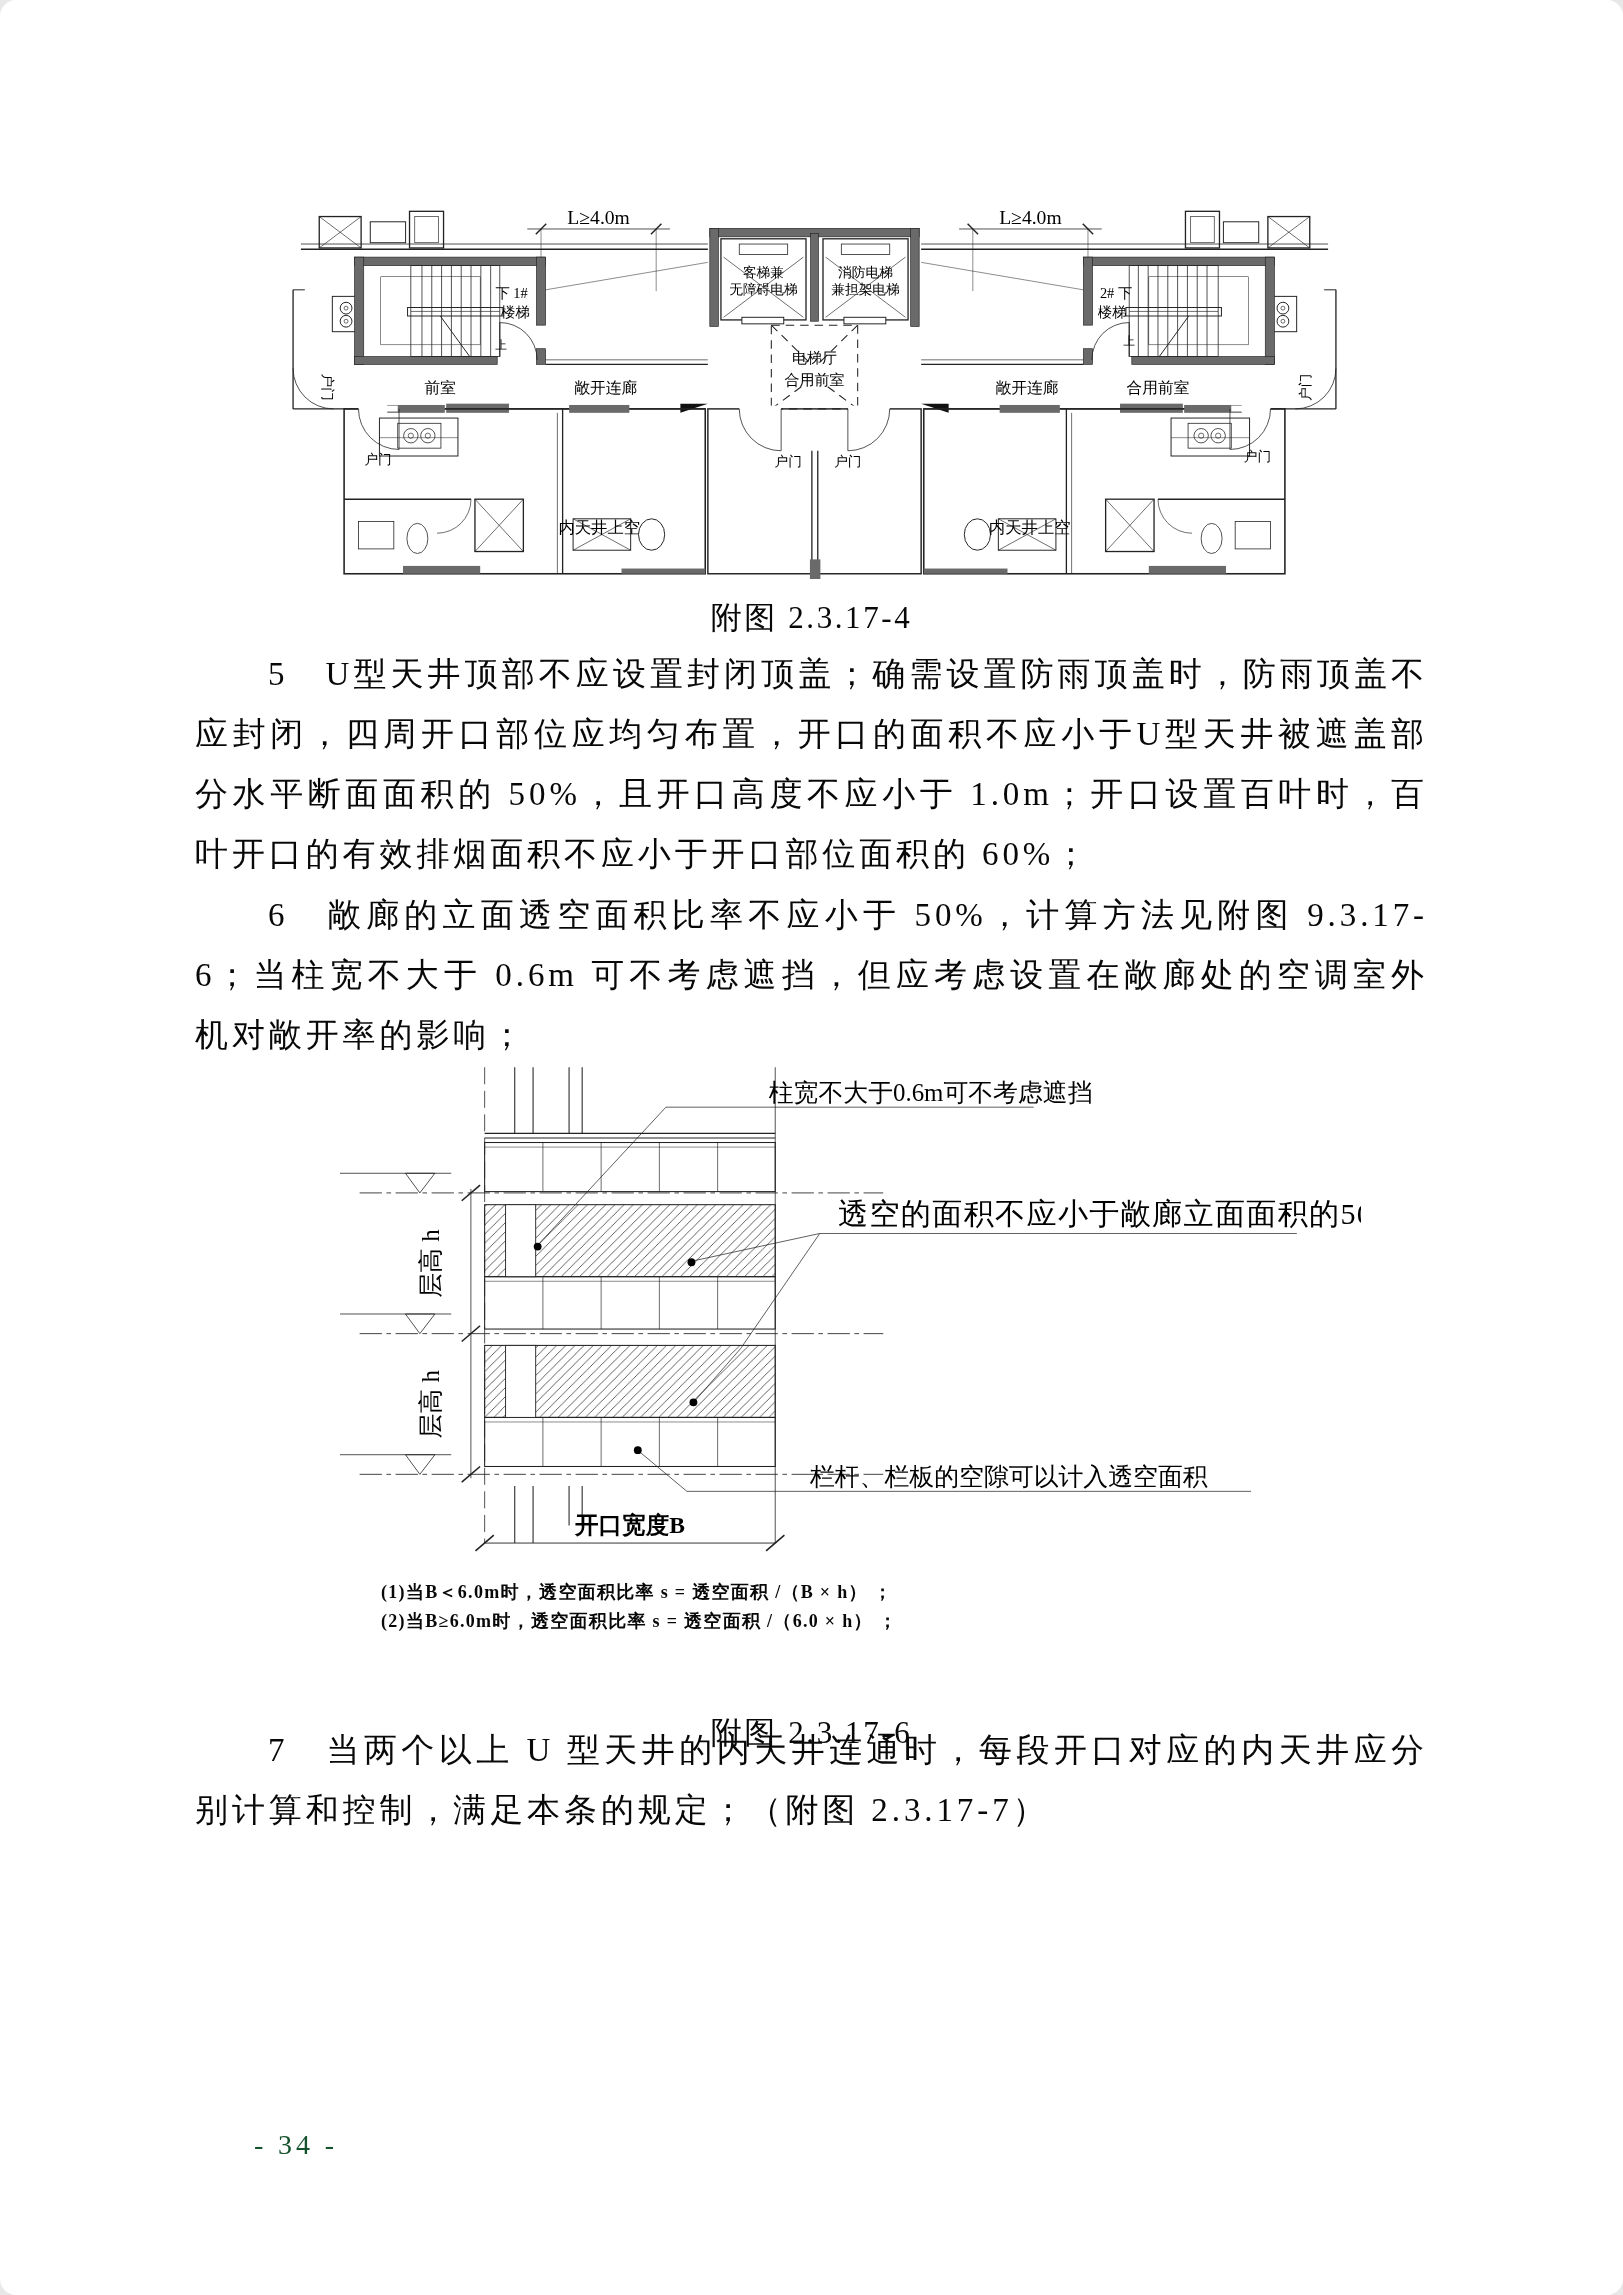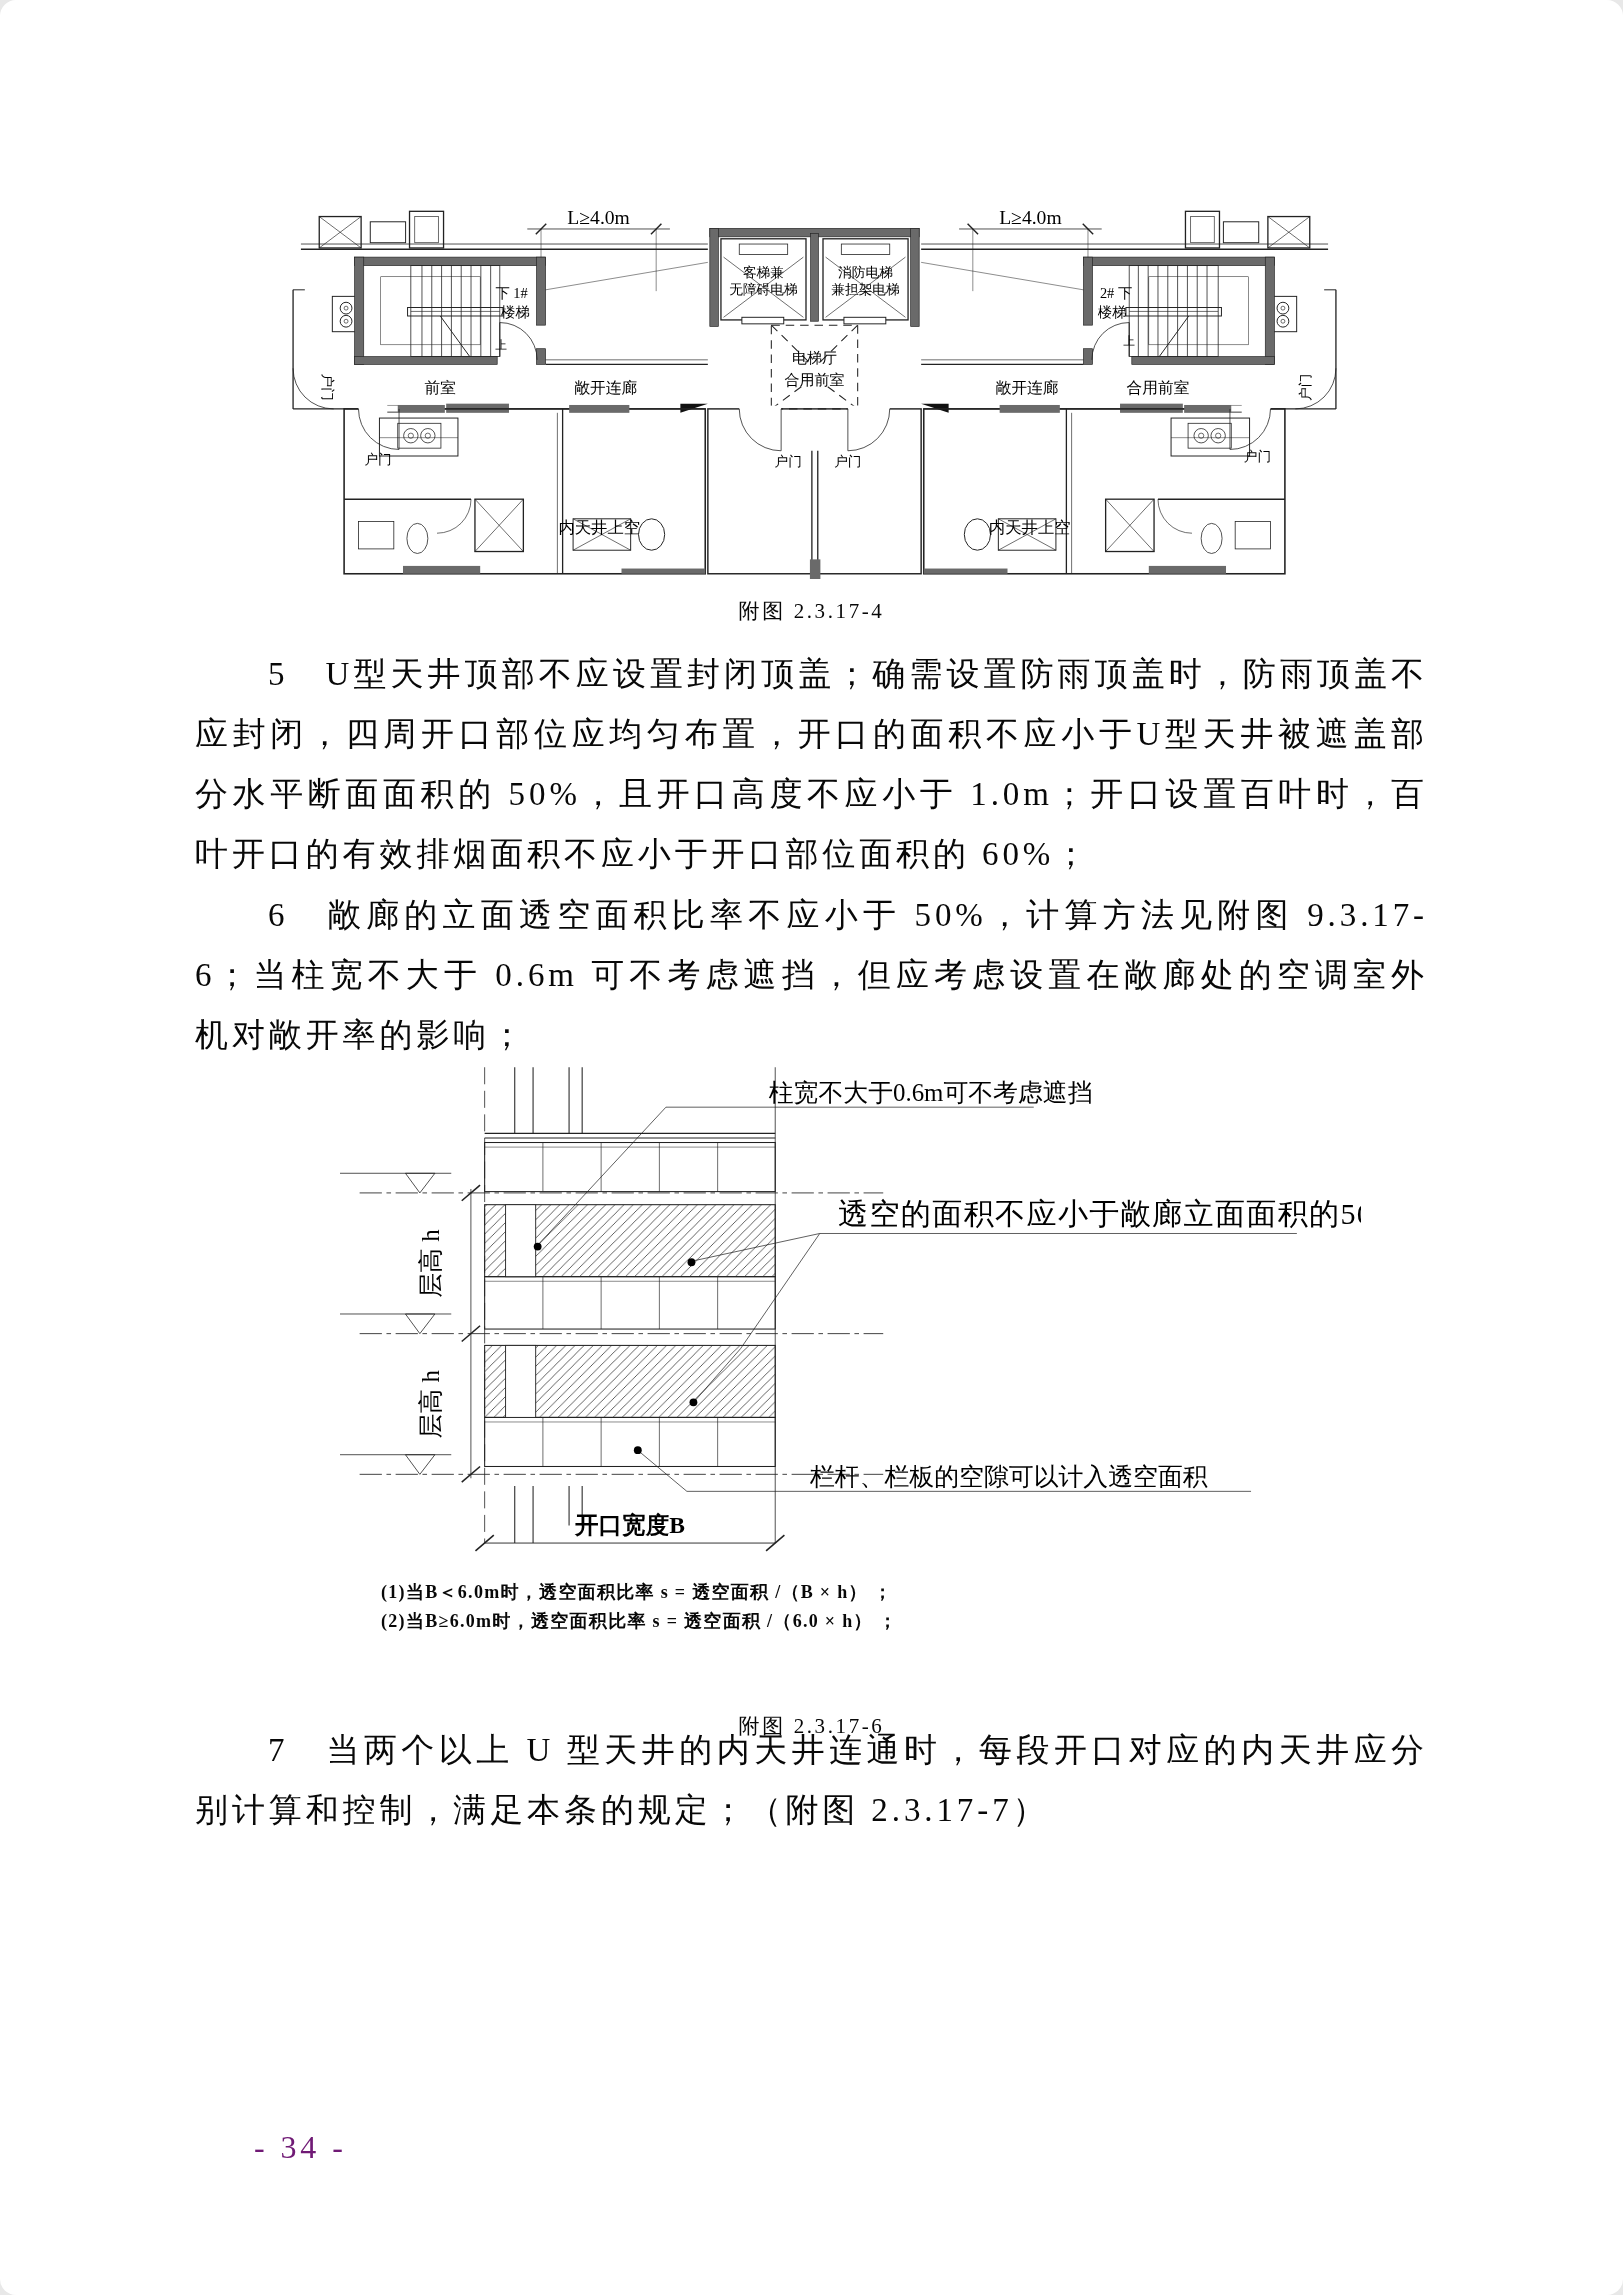"附图 2.3.17-4" .caption { font-size: 21px -> 31px }
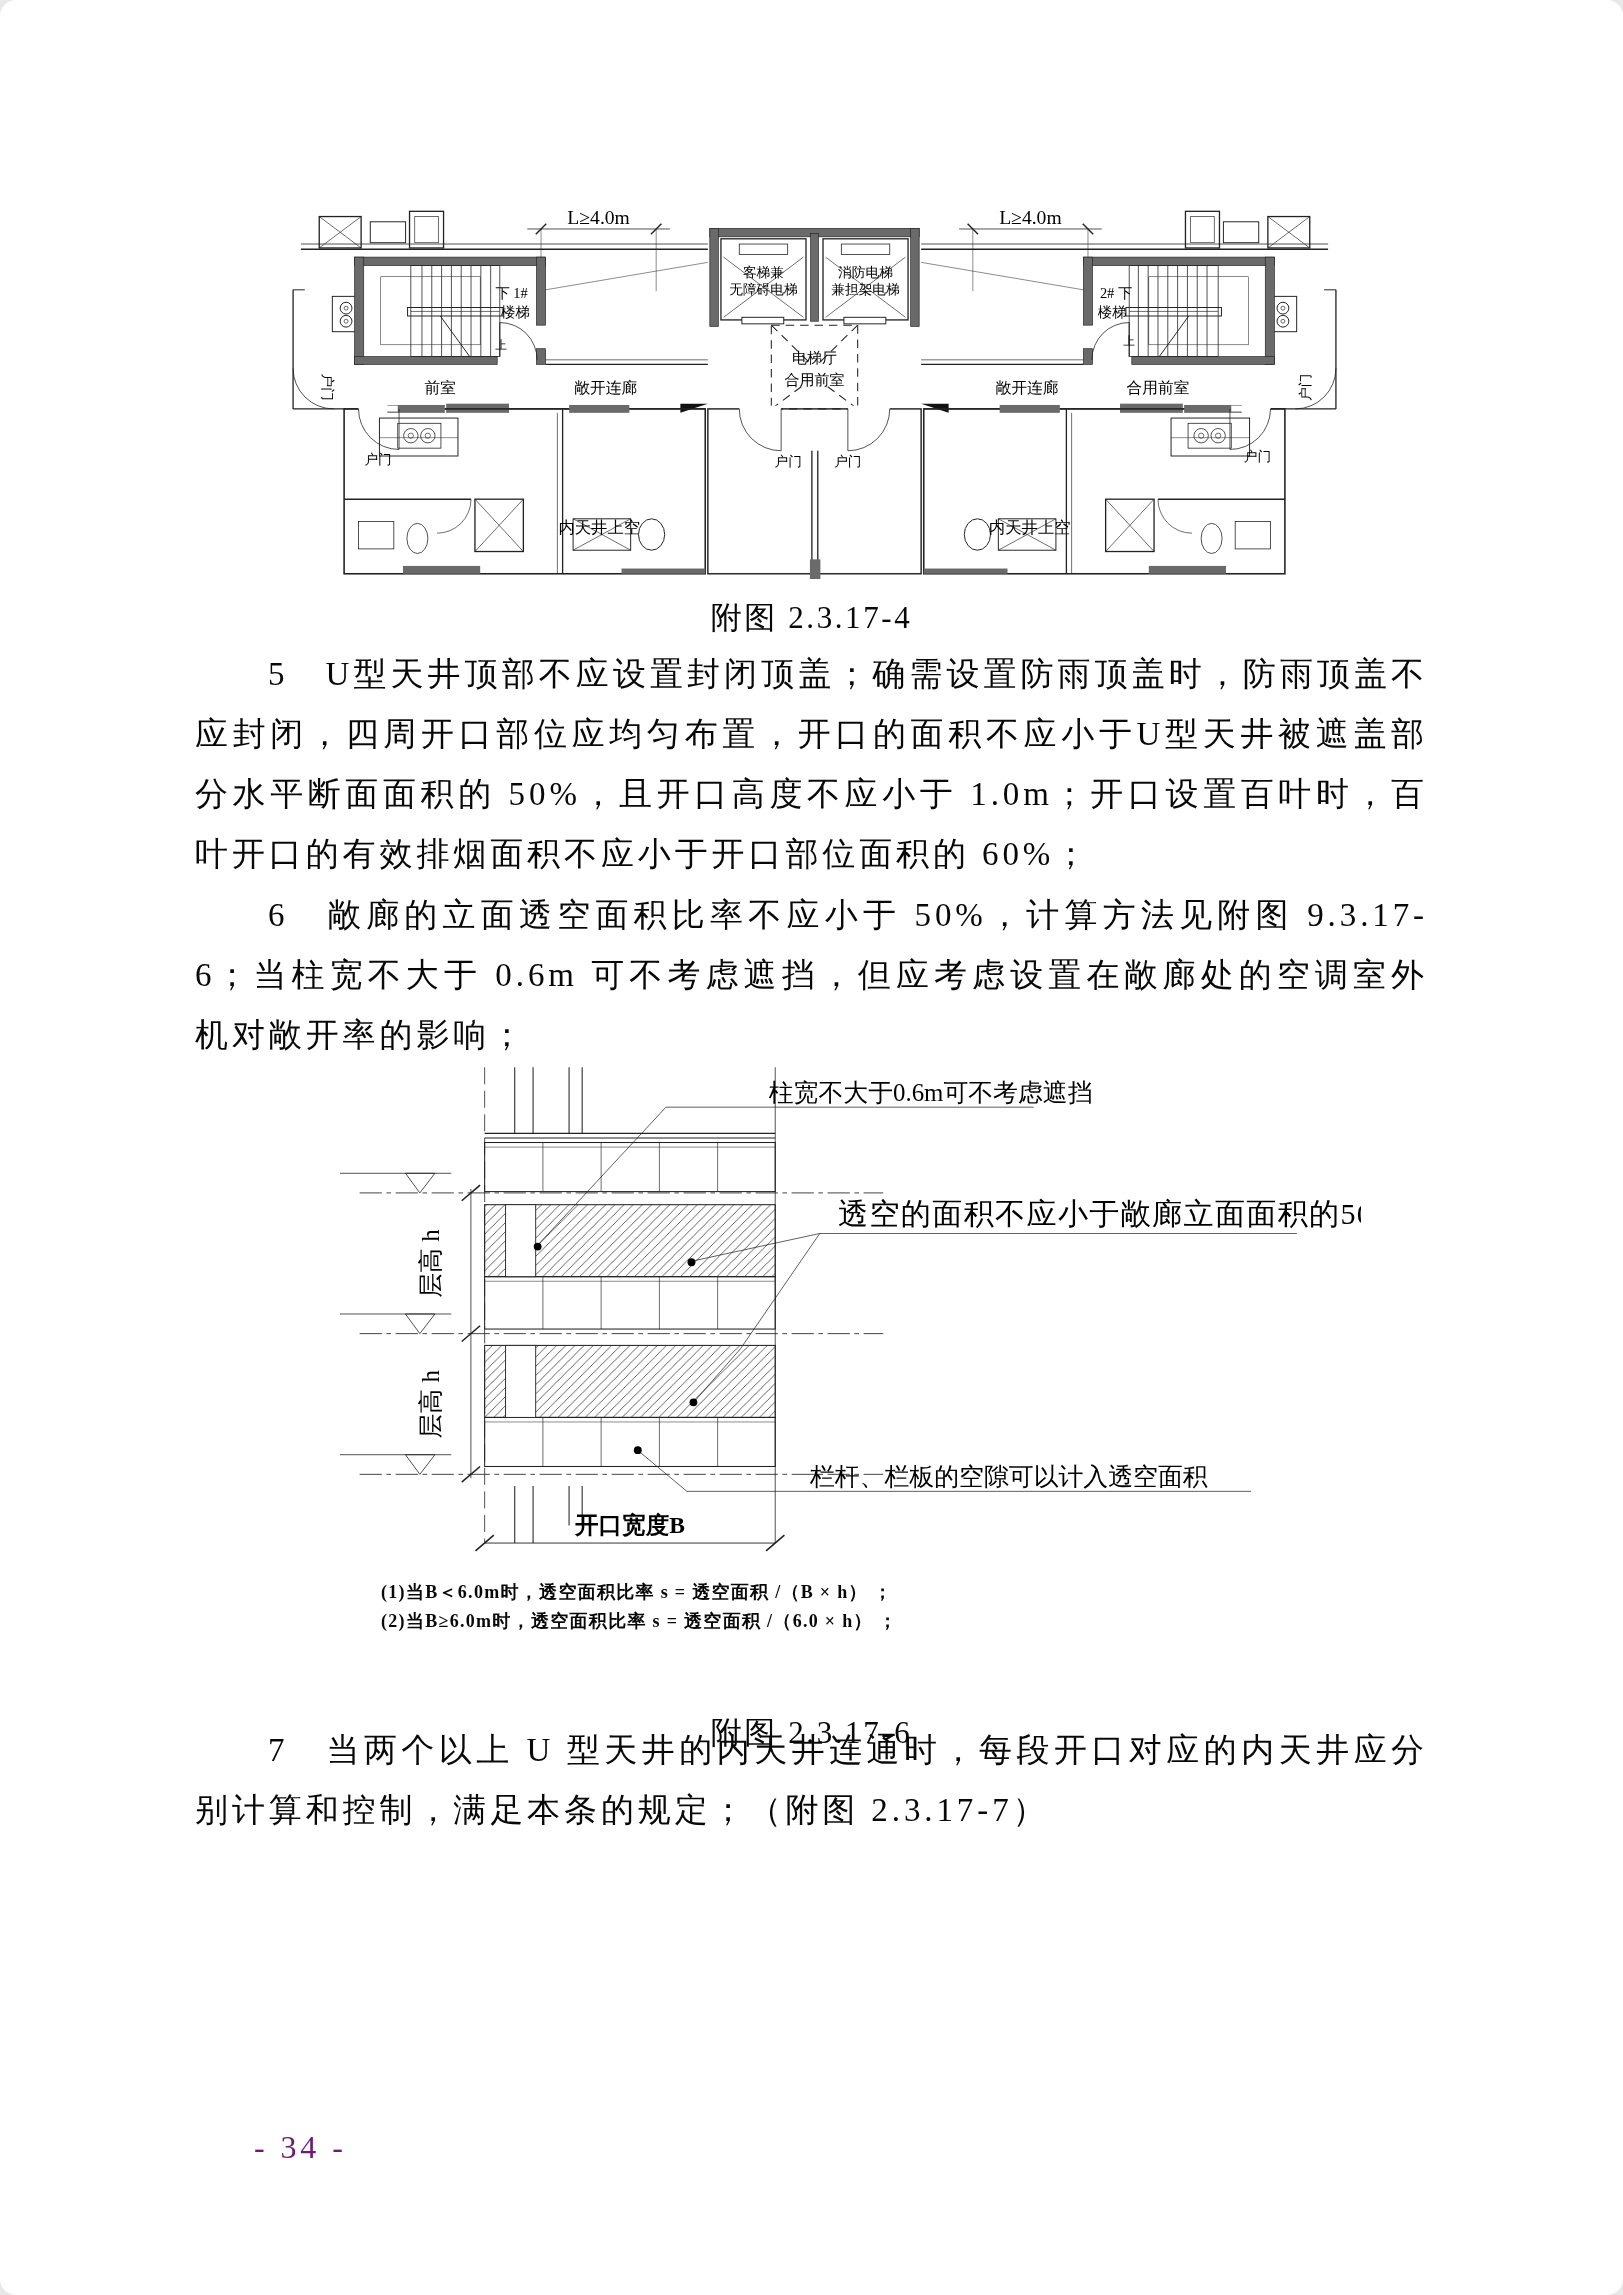"- 34 -" .pagenum { color: #701a75 -> #14532d; font-size: 32px -> 28px }
